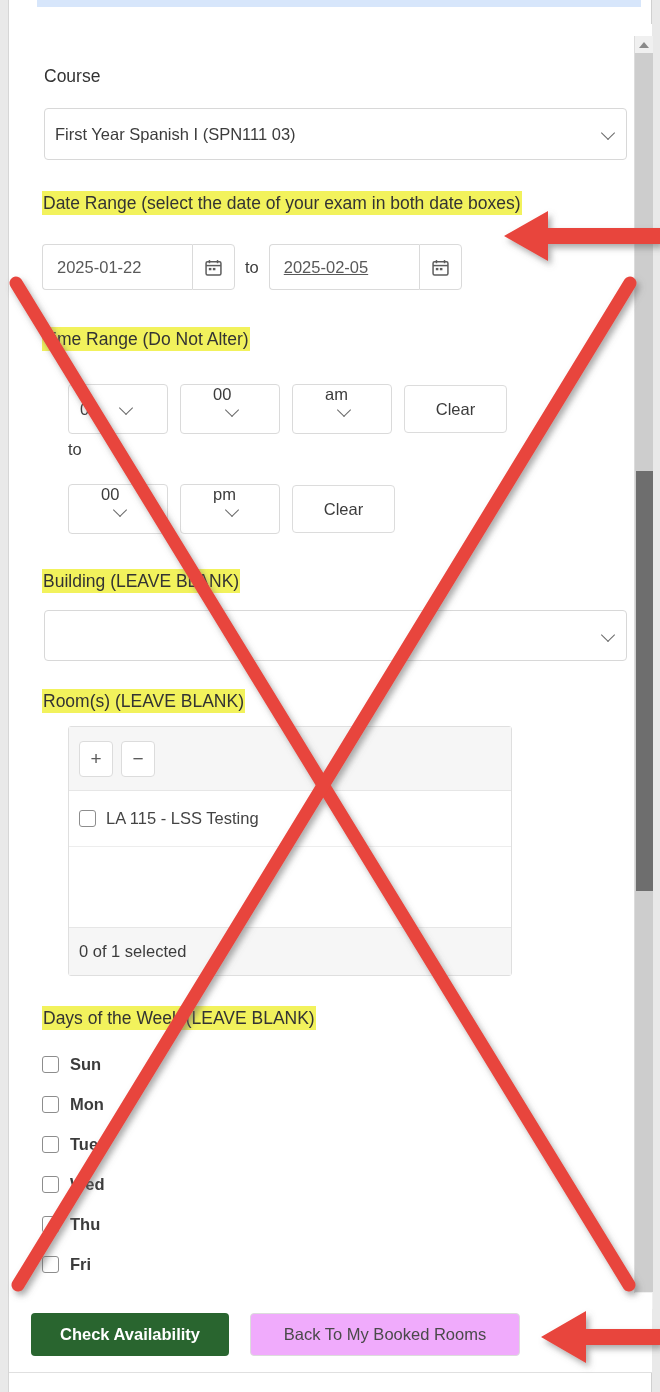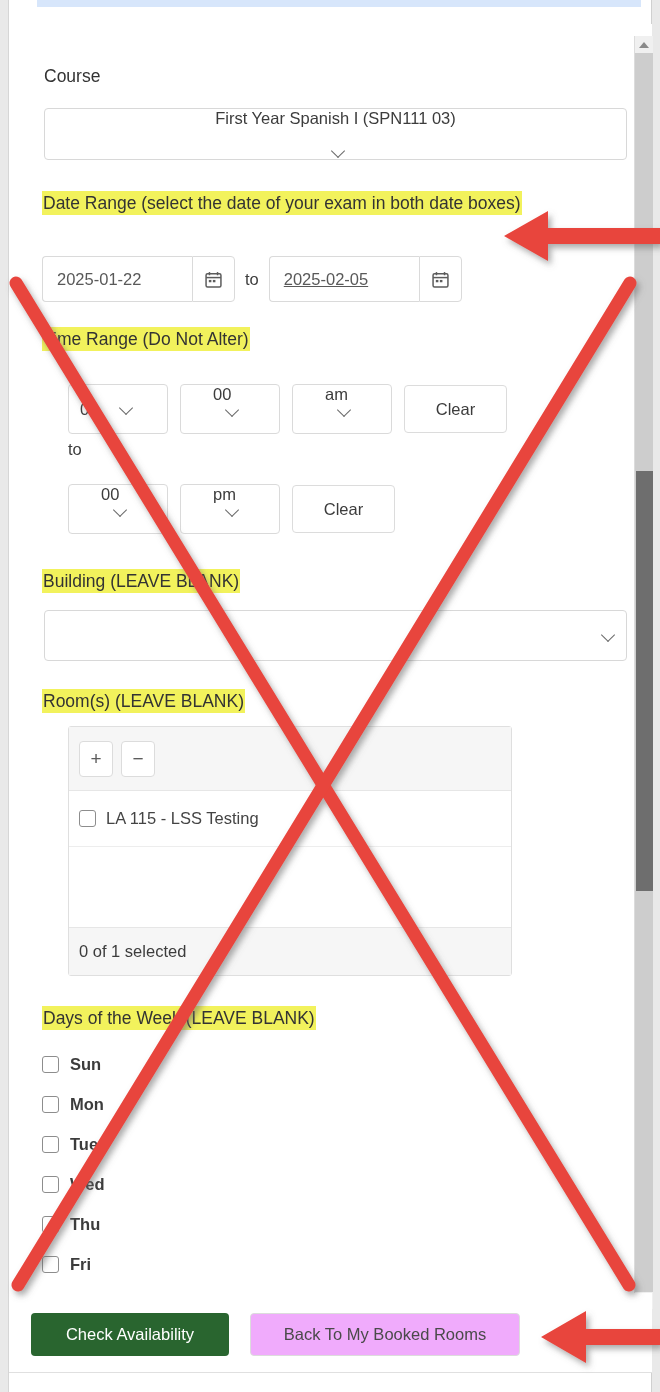"First Year Spanish I (SPN111" #course-select { flex-direction: column -> none }
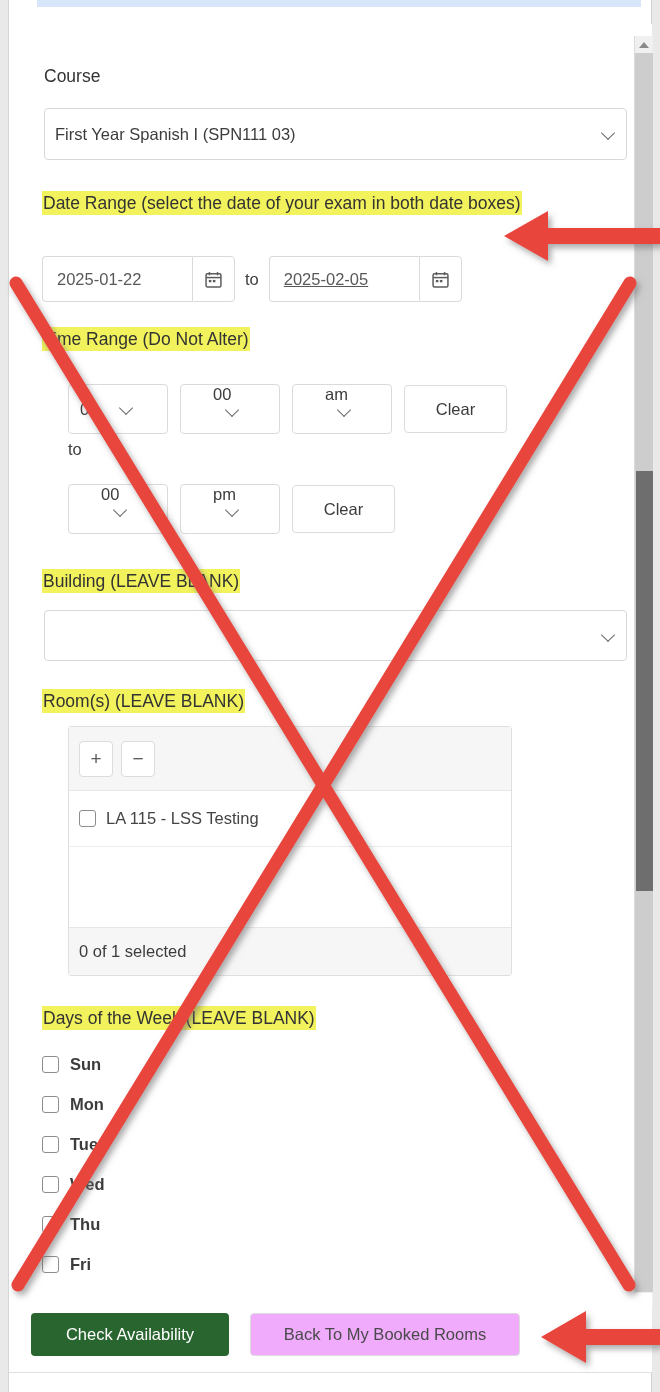"2025-01-22" .date-group { margin-top: 12px -> none }
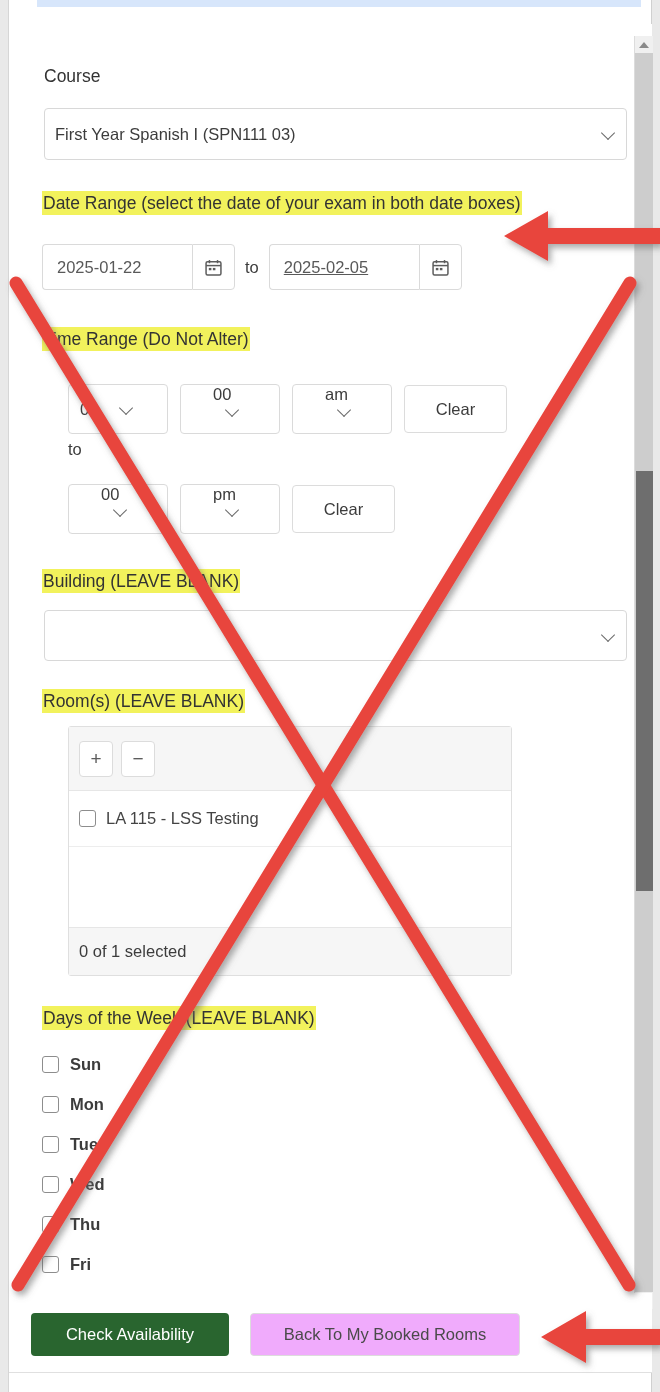"Check Availability" .btn-primary { font-weight: normal -> bold }
